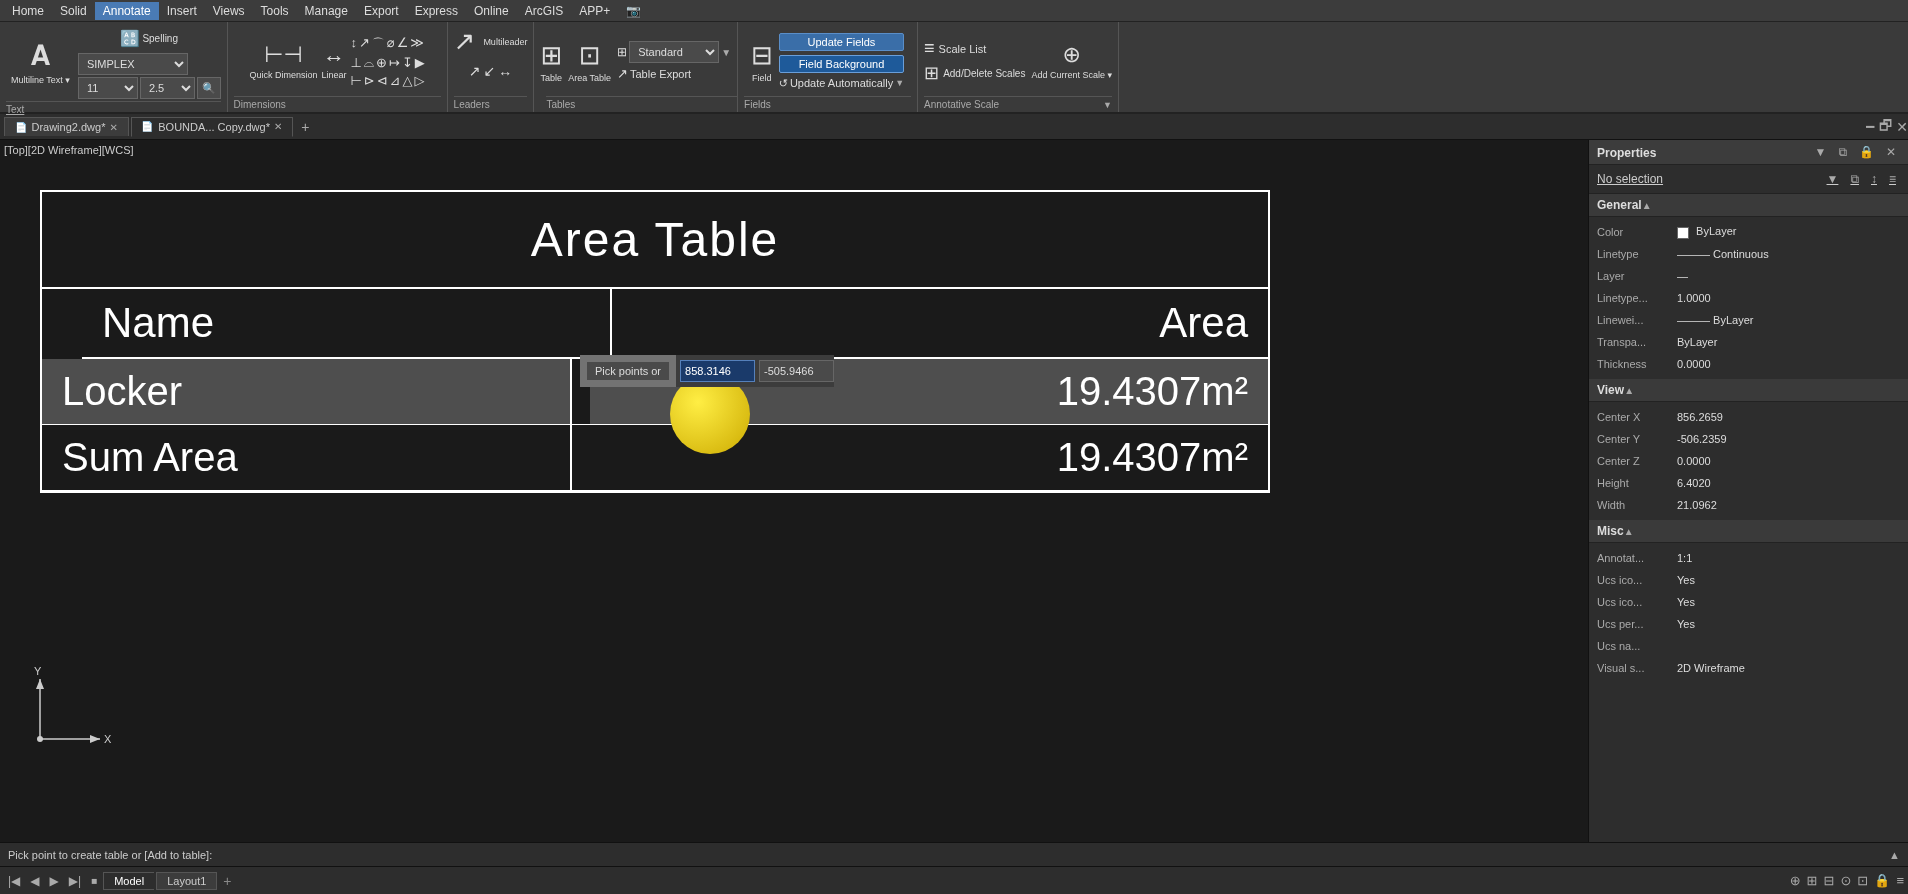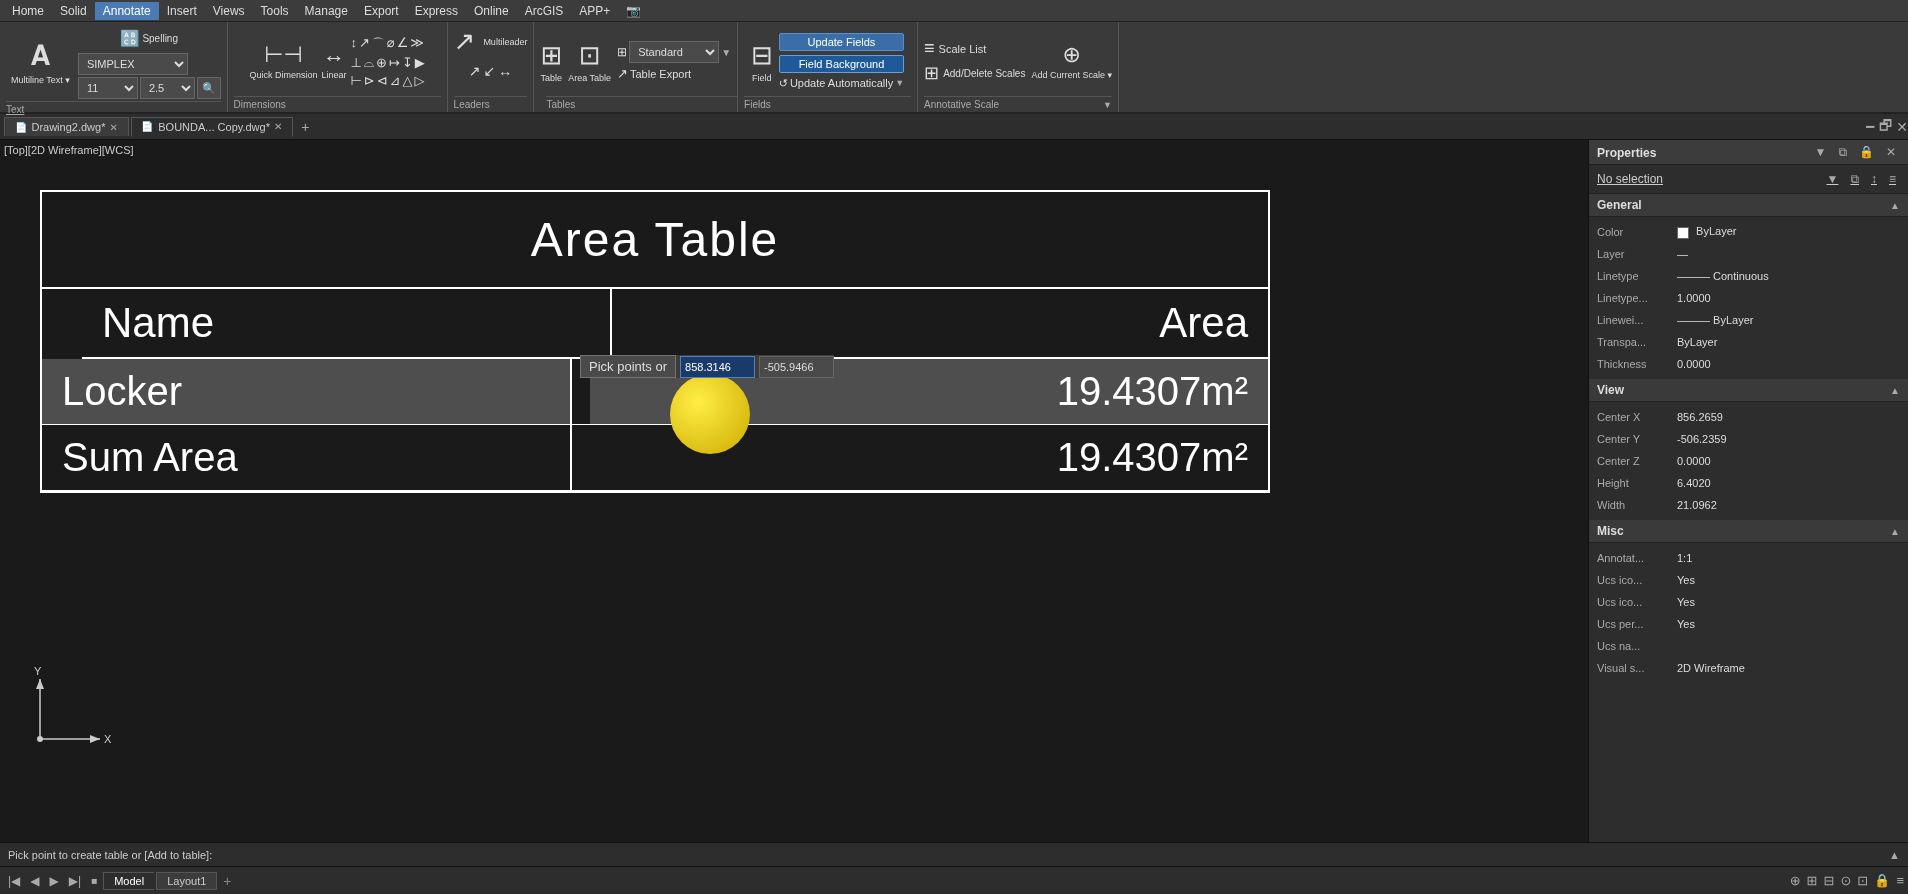"General" .section-header { justify-content: space-between -> none }
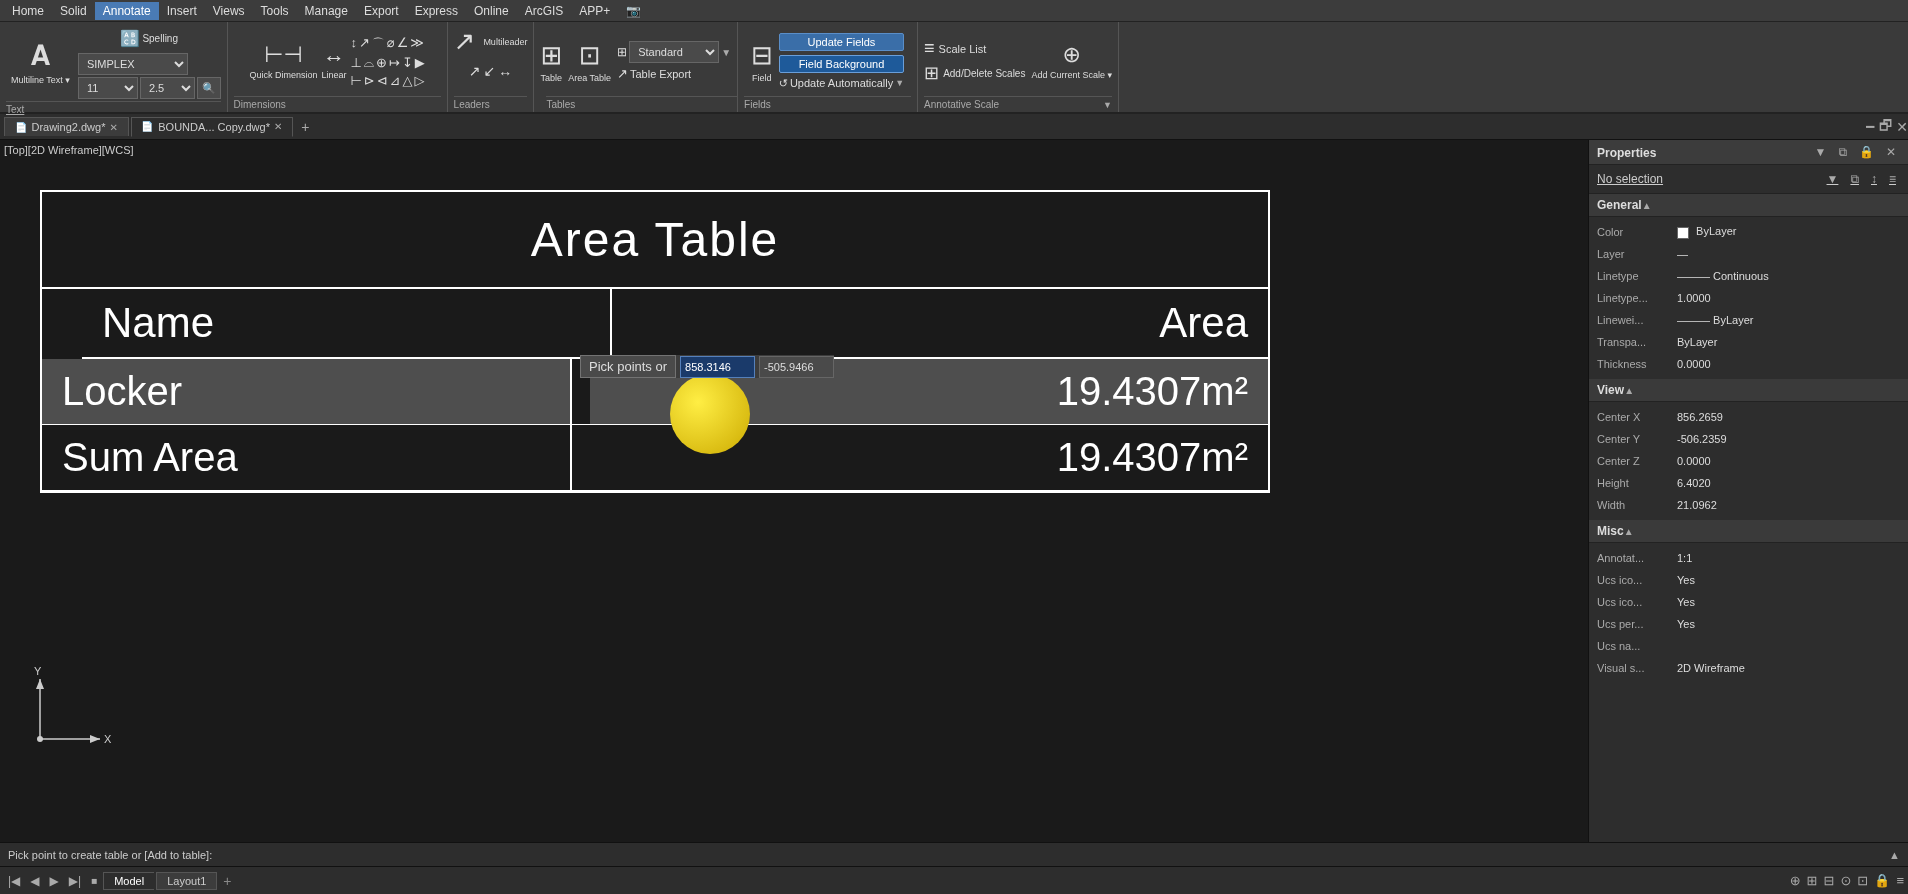"Layer" div.prop-row { order: before "Linetype" -> after "Linetype" }
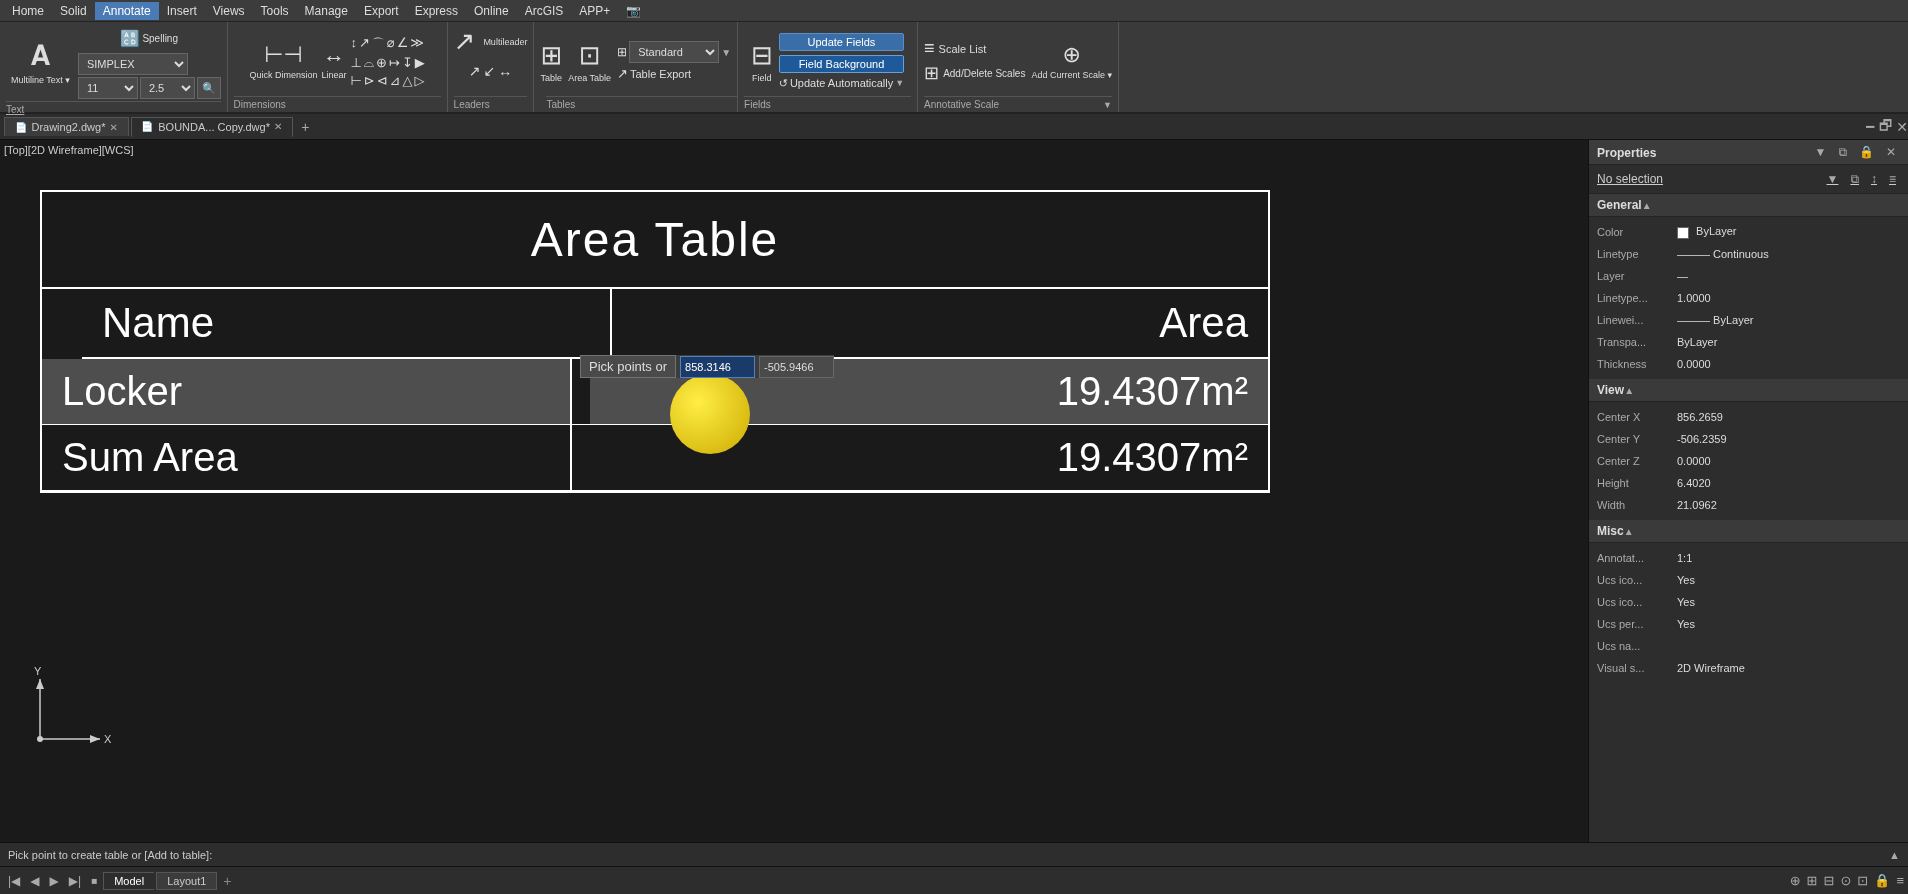"Pick points or" .coord-popup-label { border: 1px solid #737373 -> 7px solid #737373; font-size: 13px -> 11px }
